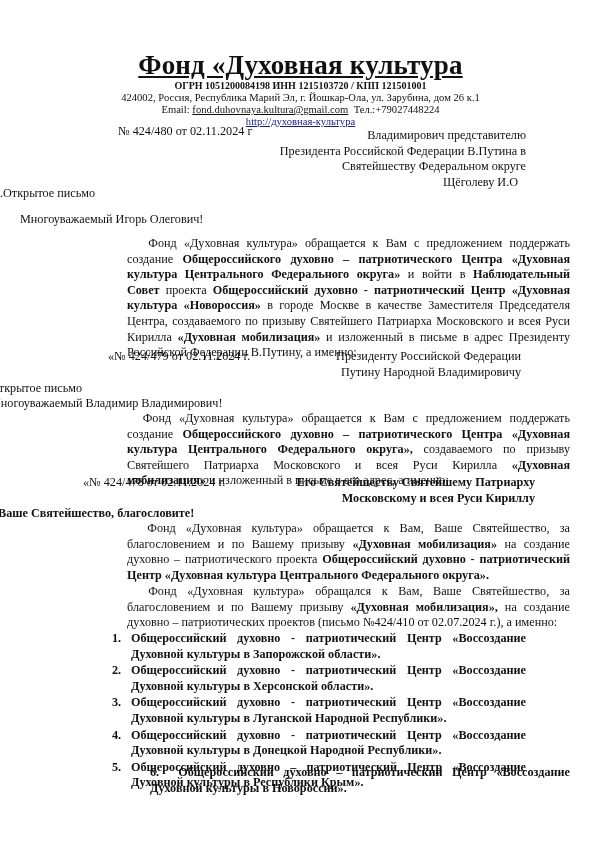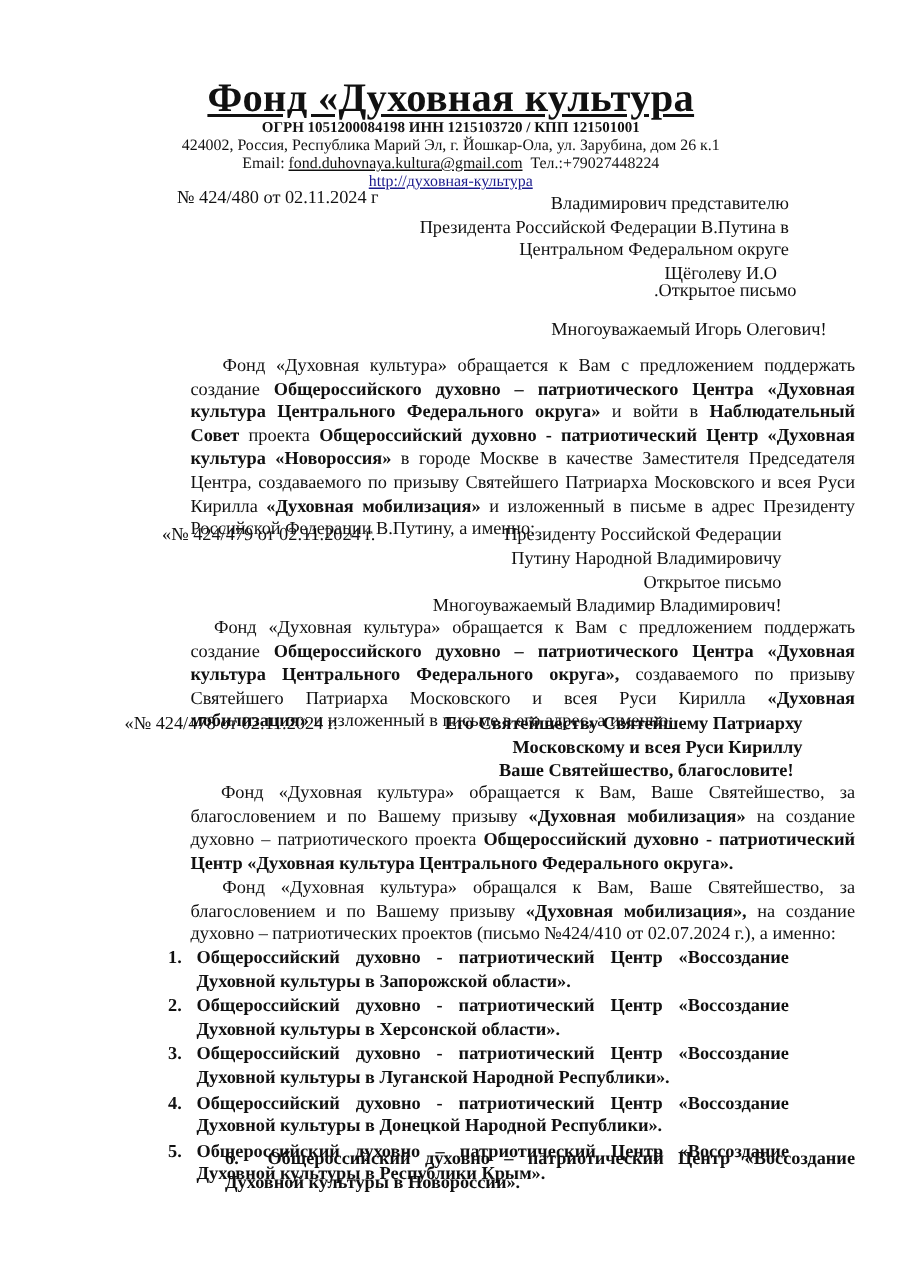"Центральном Федеральном округе" div { text: Центральном -> Святейшеству }
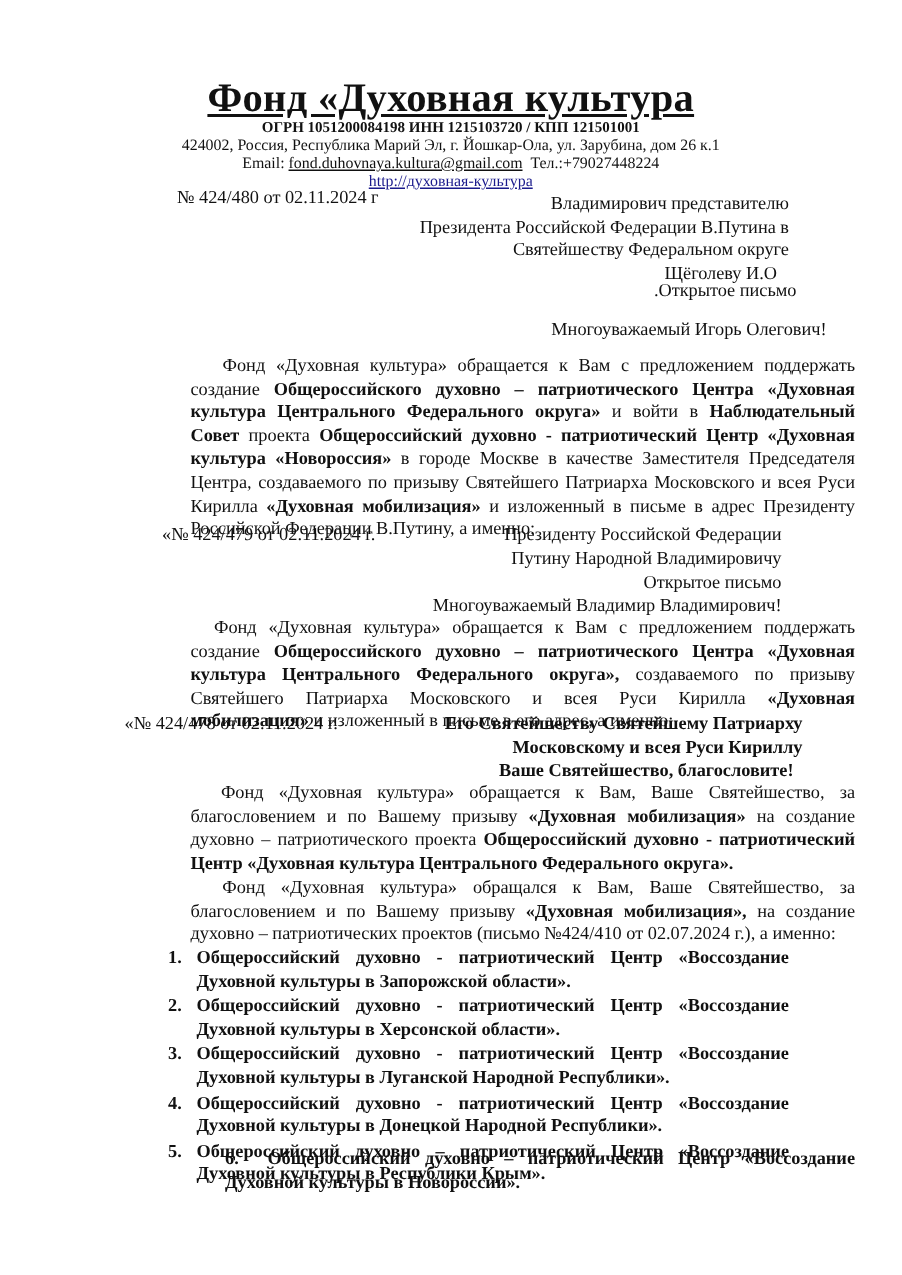".Открытое письмо" .center { text-align: right -> left }
